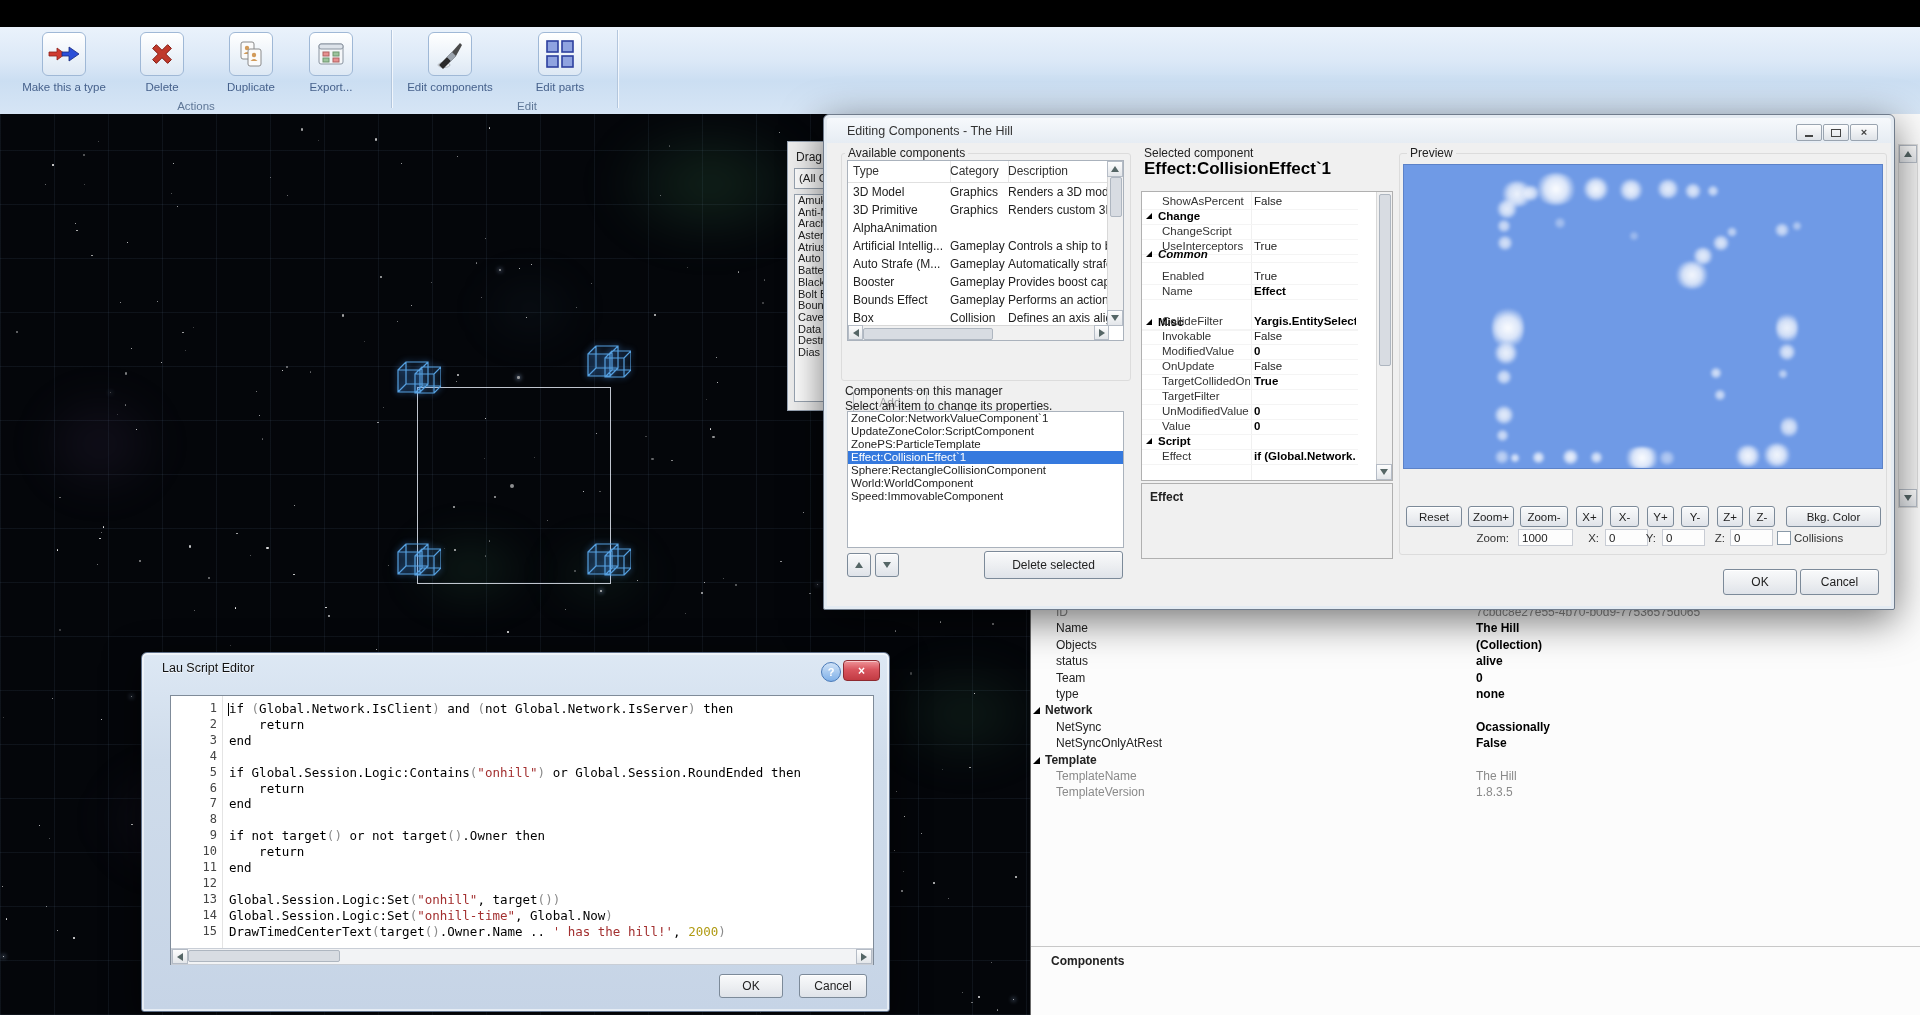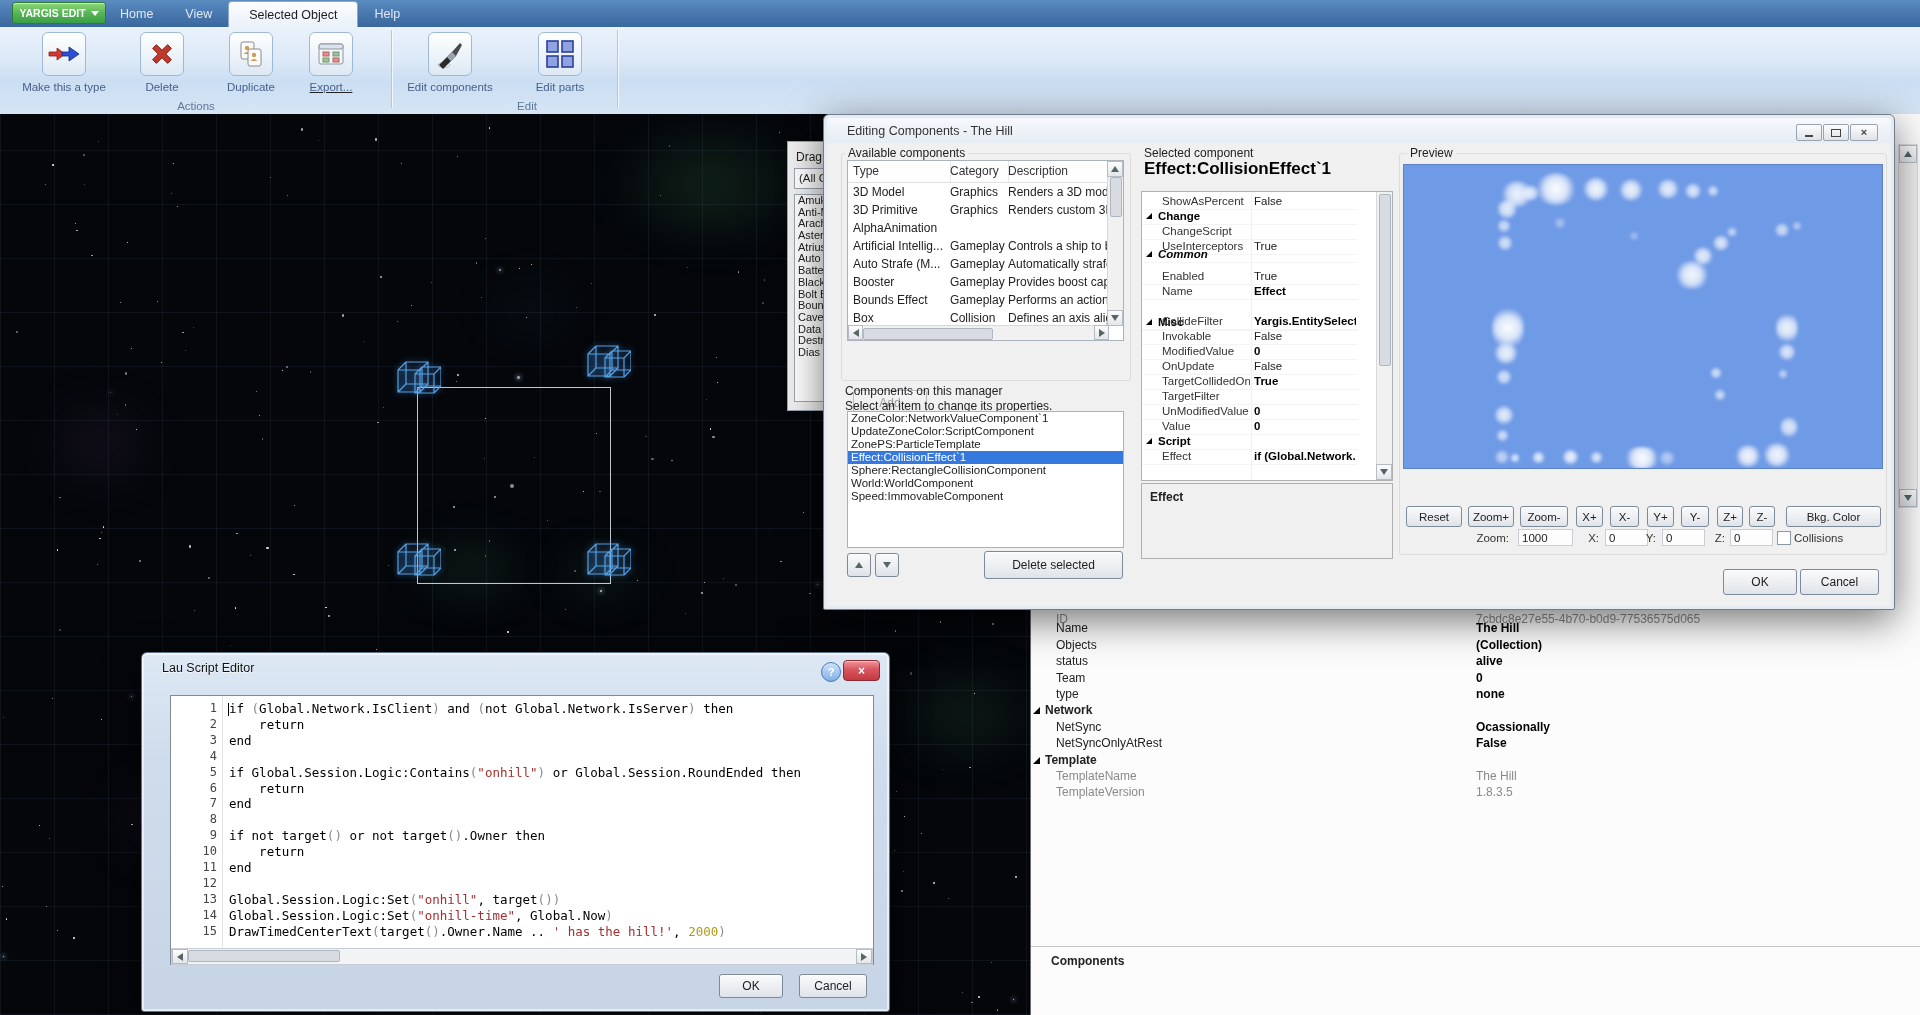"YARGIS EDIT" div.abs { html: <div> <div> <span>YARGIS EDIT</span> <span></span> </div> <div> <div>Home</div> <div>View</div> <div>Selected Object</div> <div>Help</div> </div> </div> -> none }
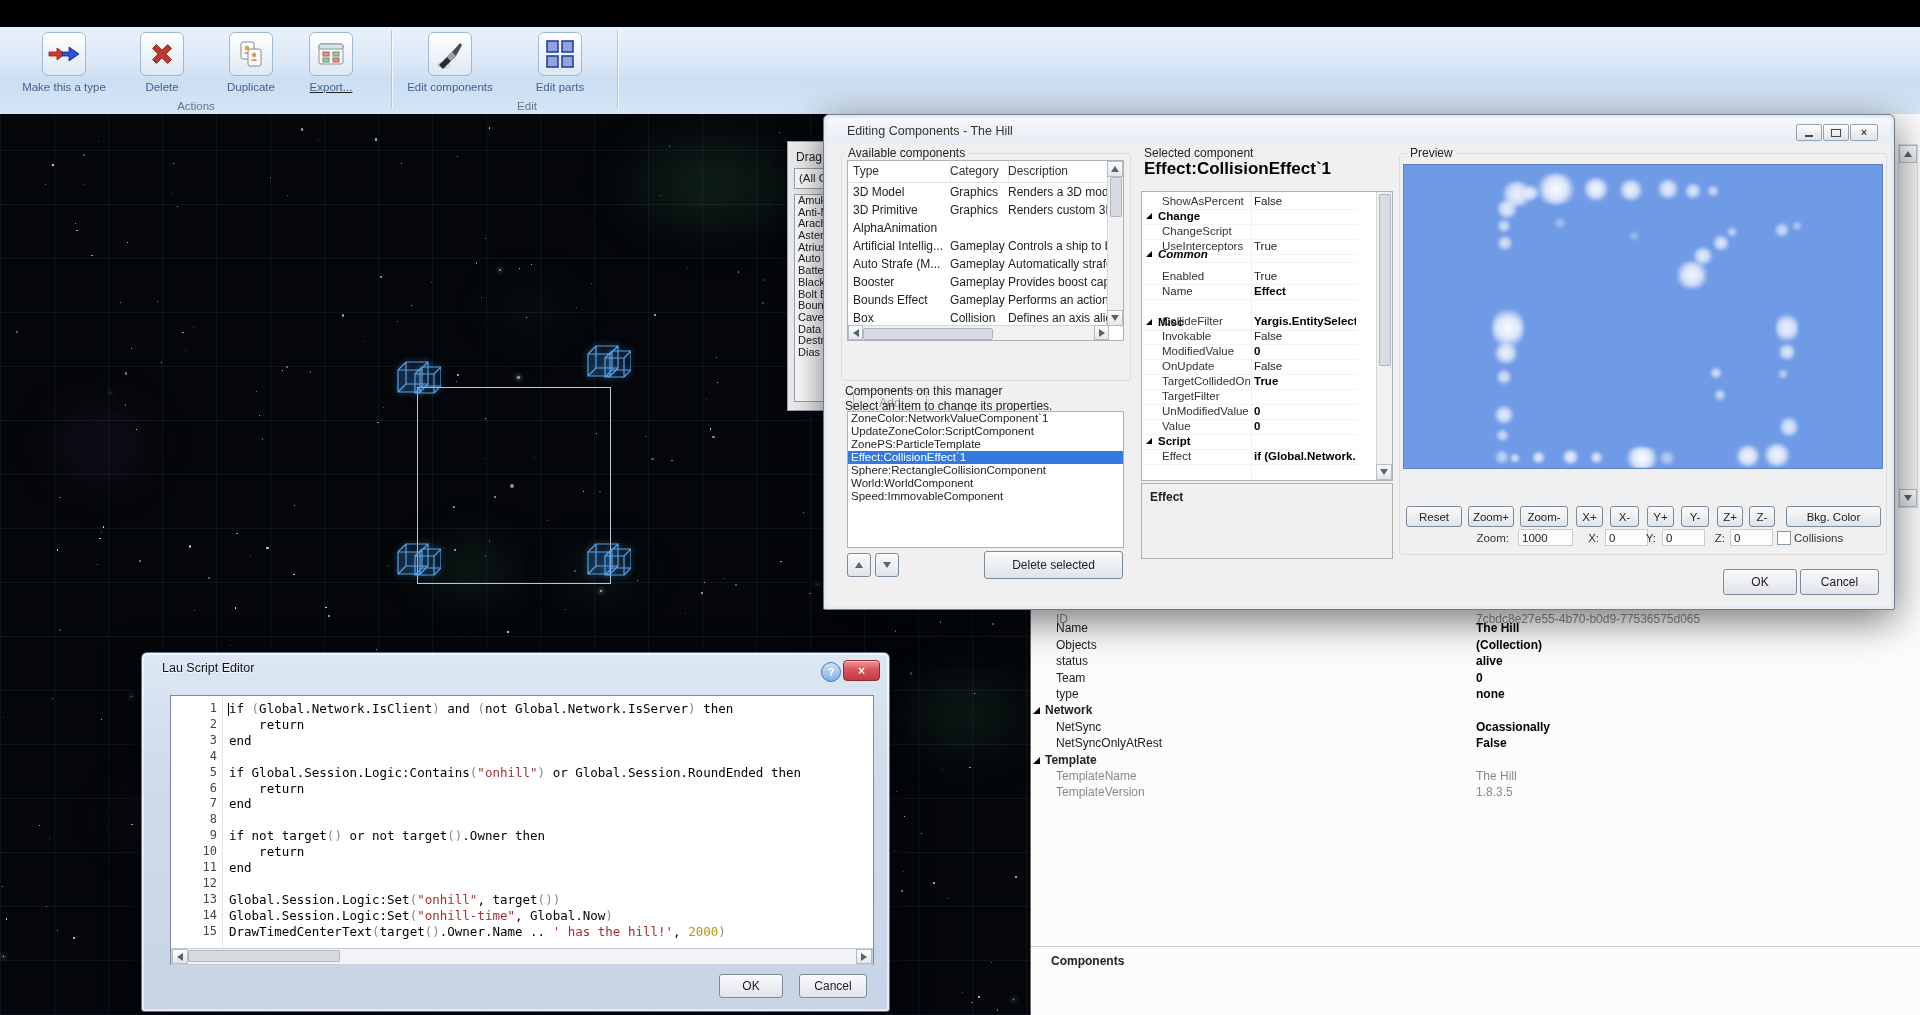"Export..." div.big-btn { text-decoration: underline -> none }
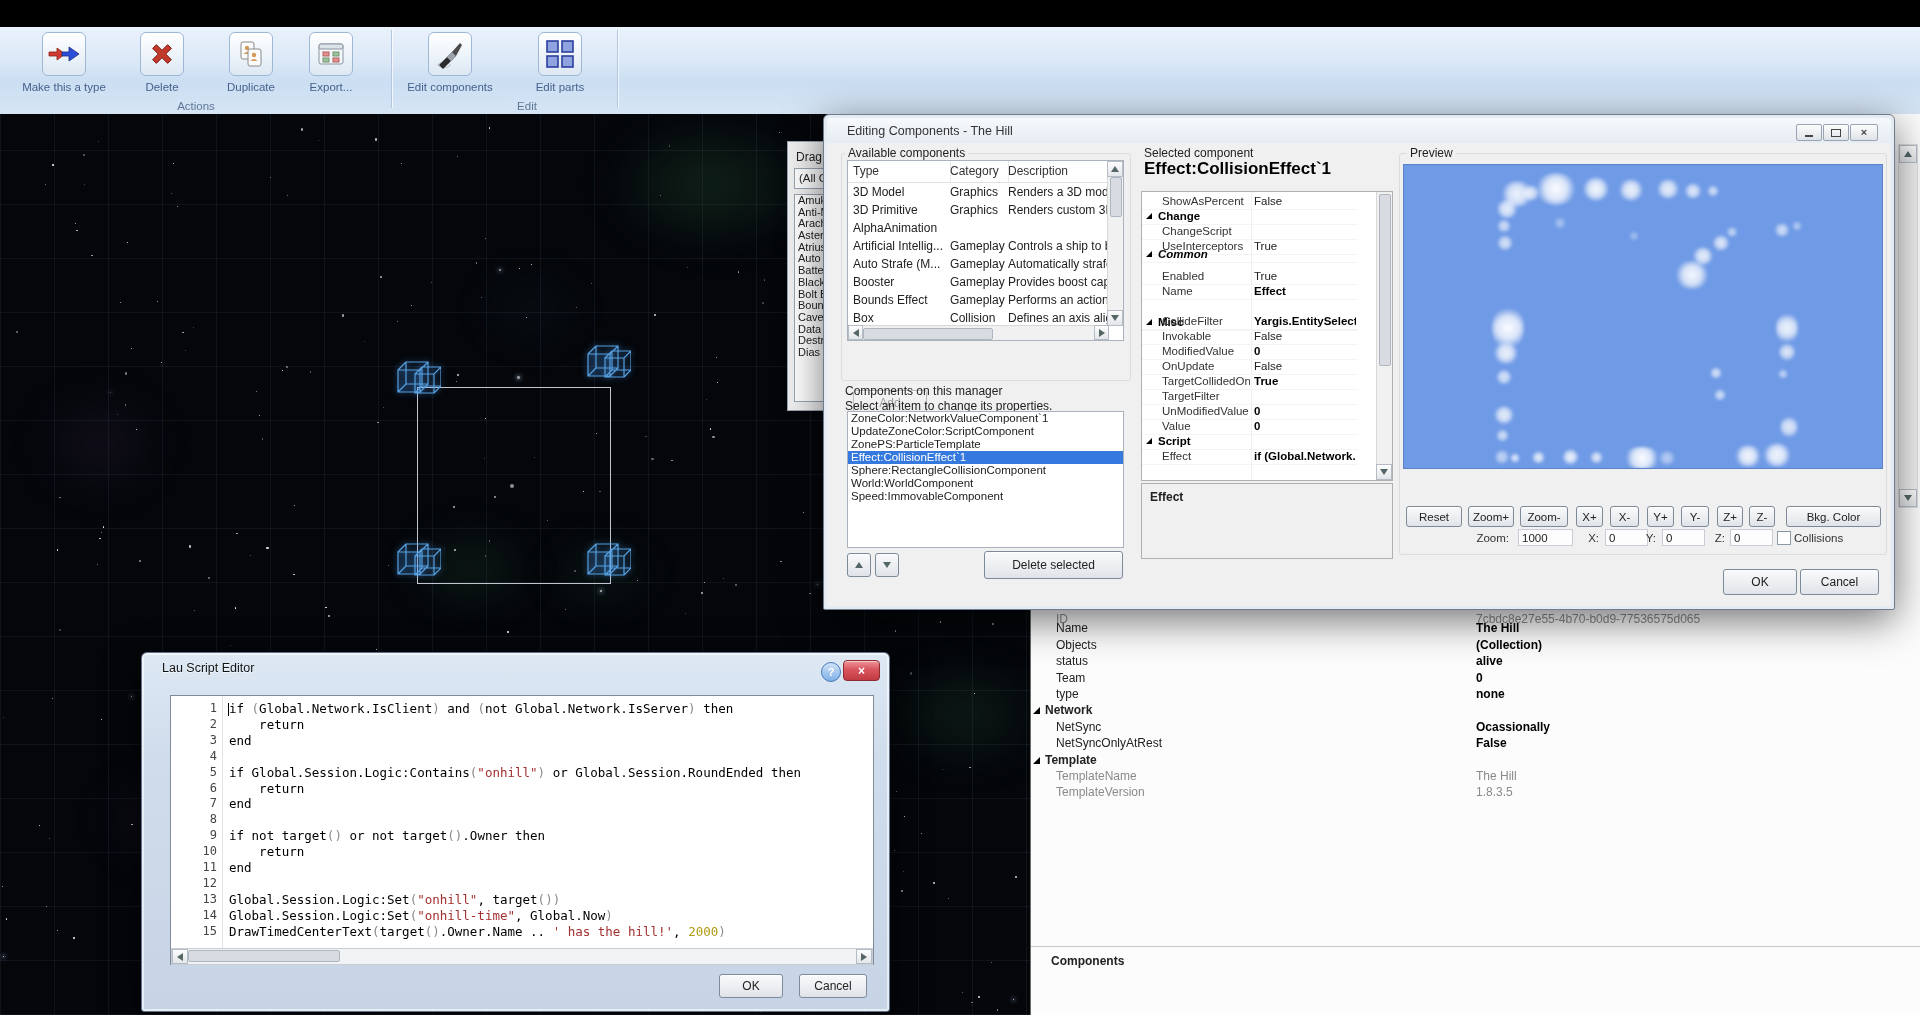"ID" div.erow { margin-top: 7px -> none }
